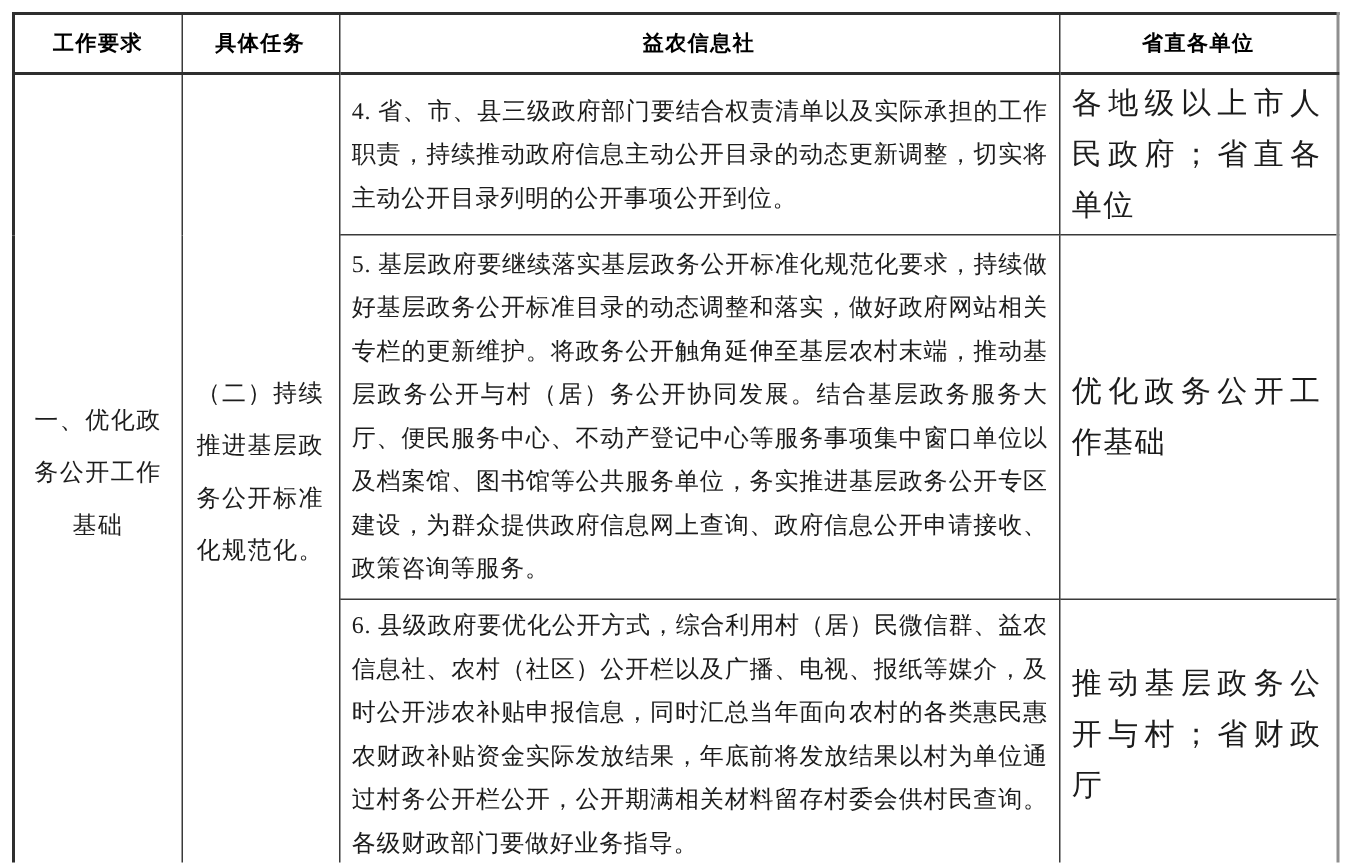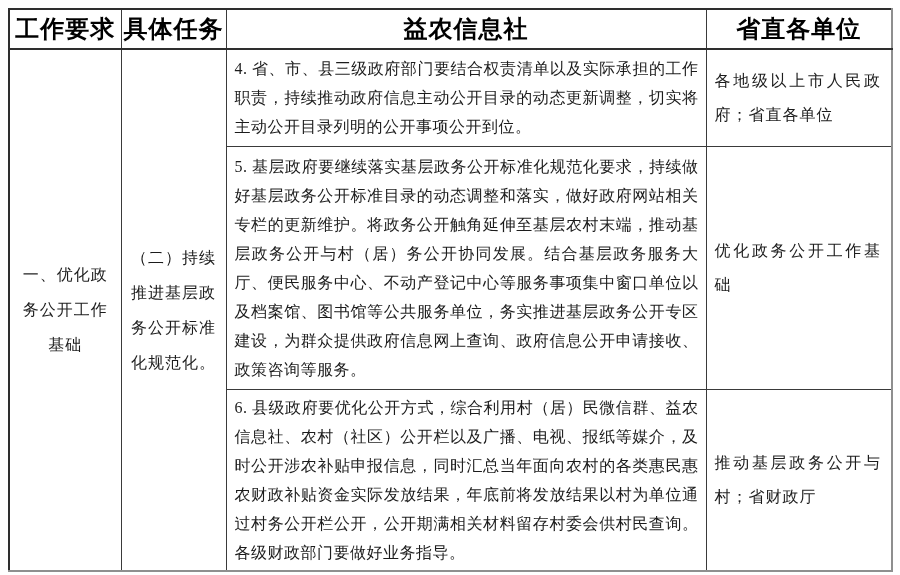"工作要求" tr.header-row th { font-size: 24px -> 14px }
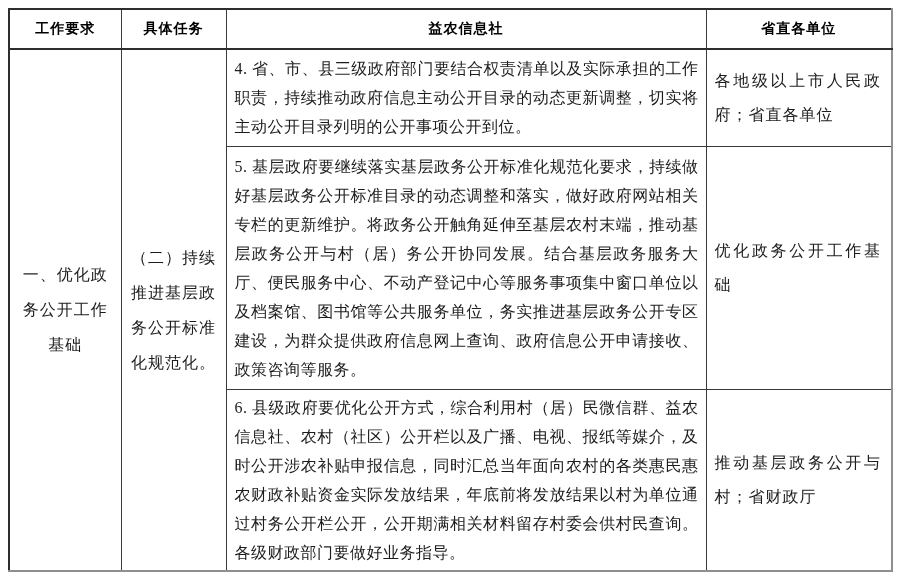"各地级以上市人民政府；省直各单位" td.cell-unit { font-size: 16px -> 20px }
